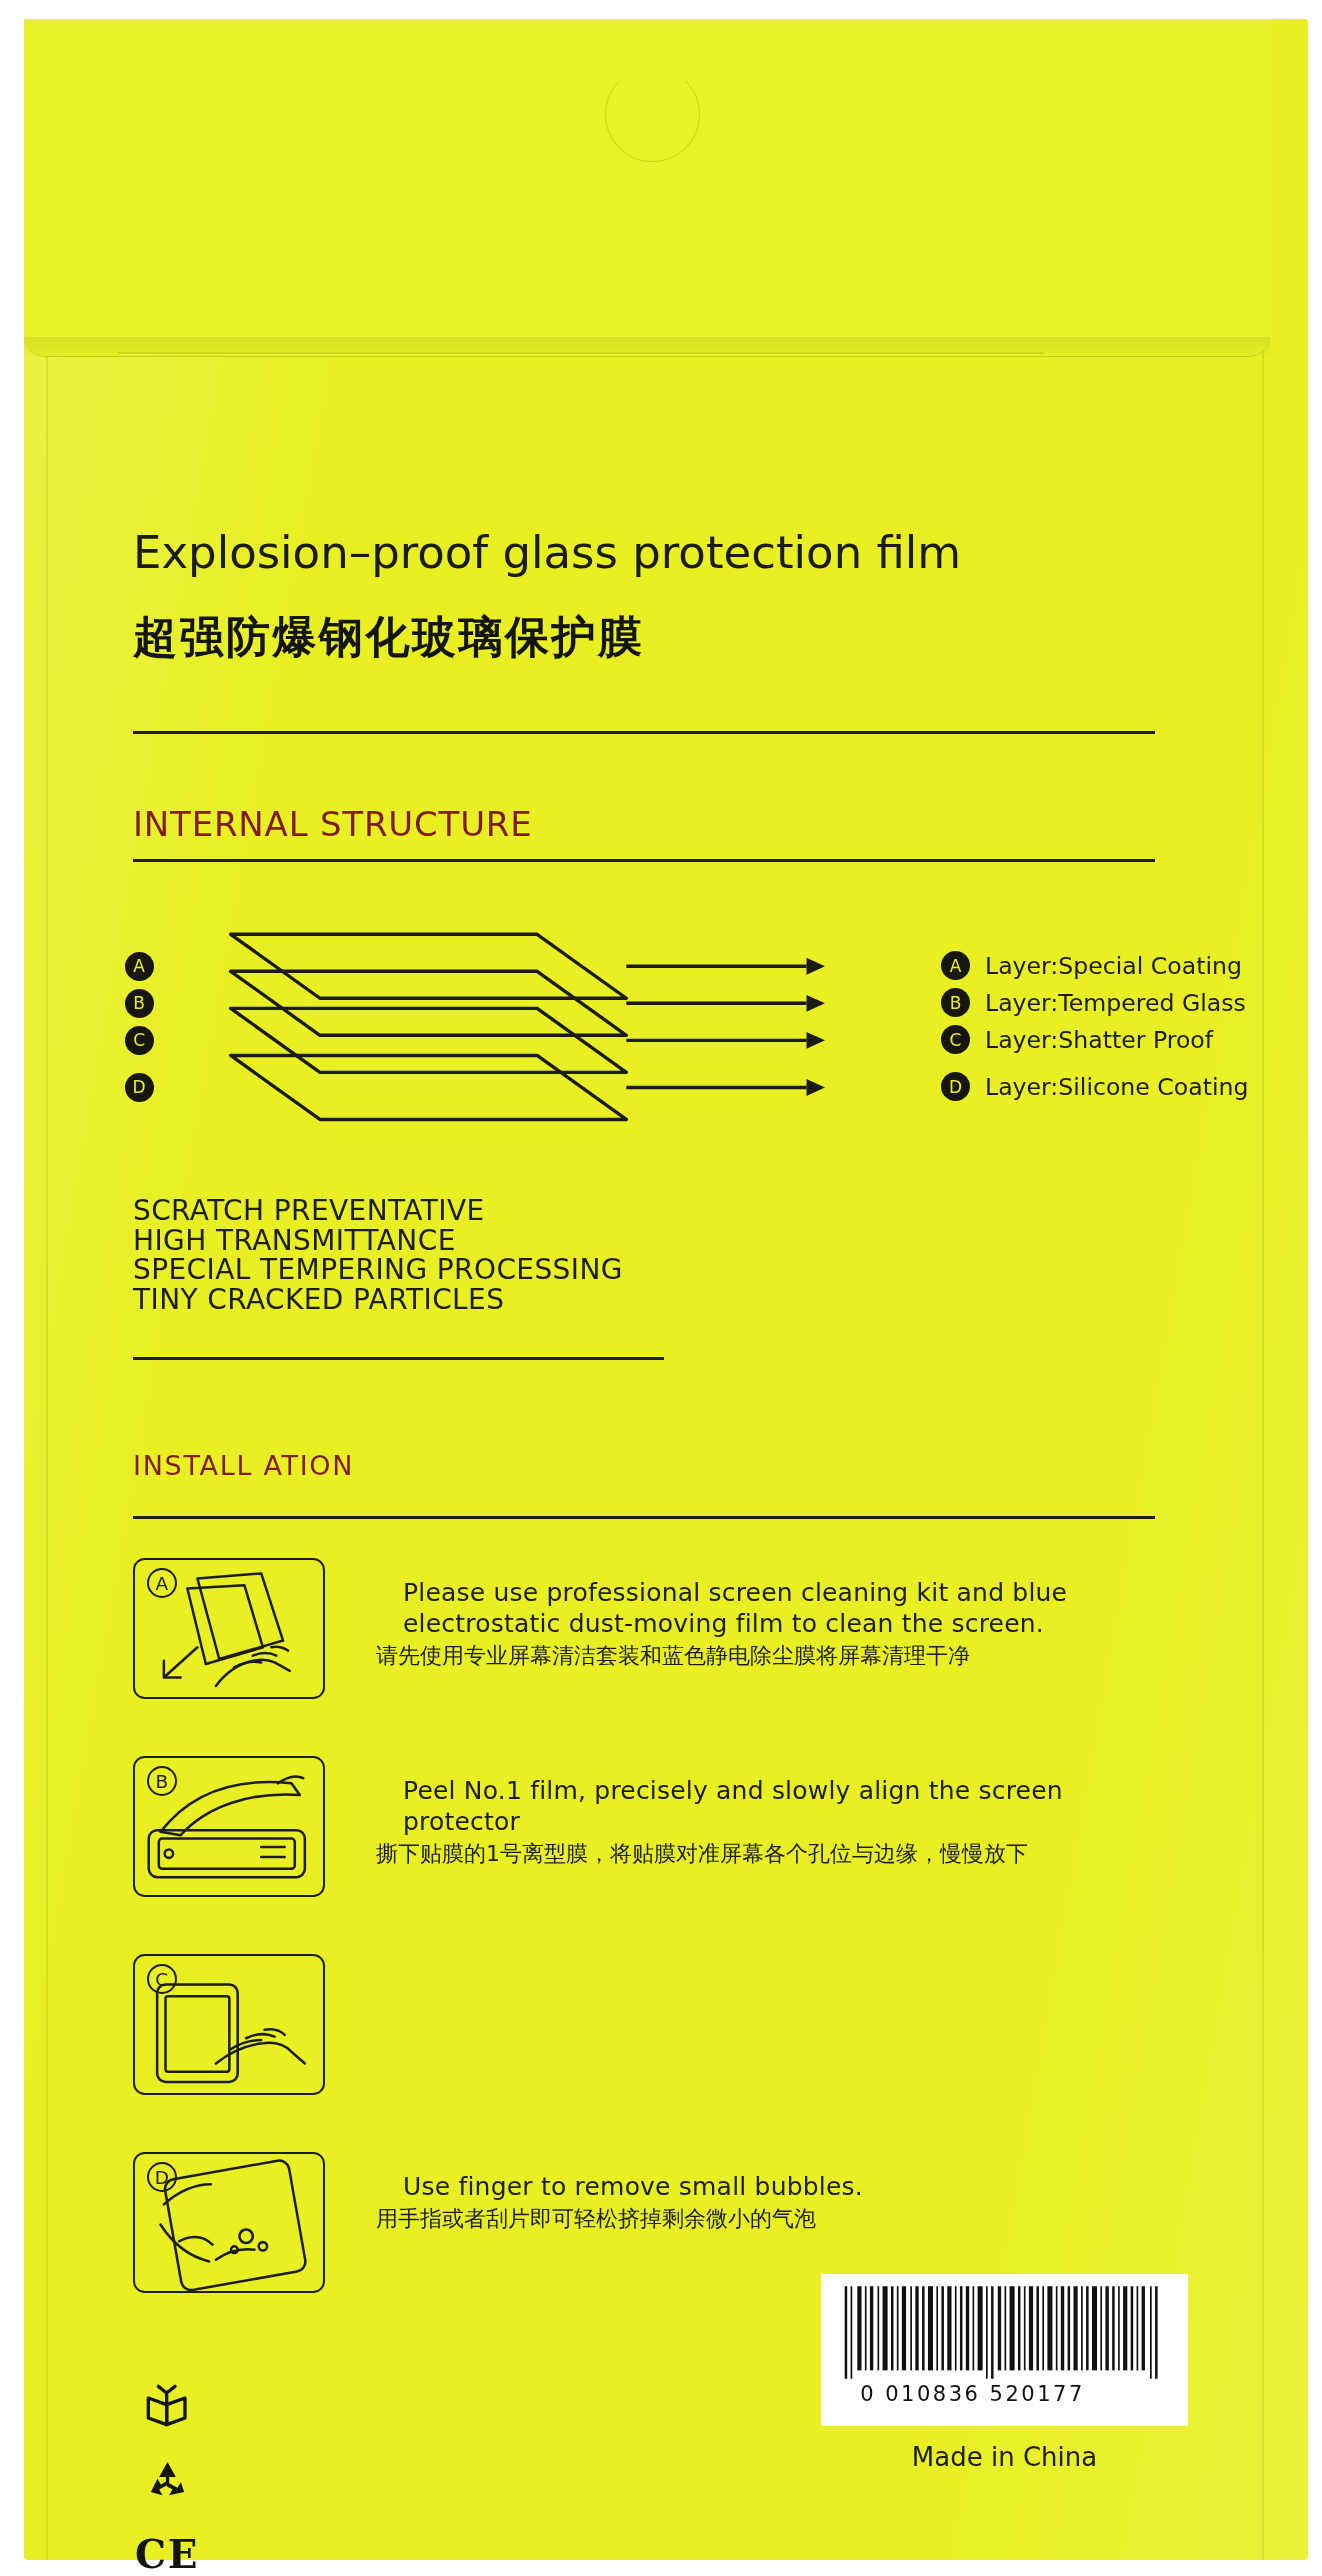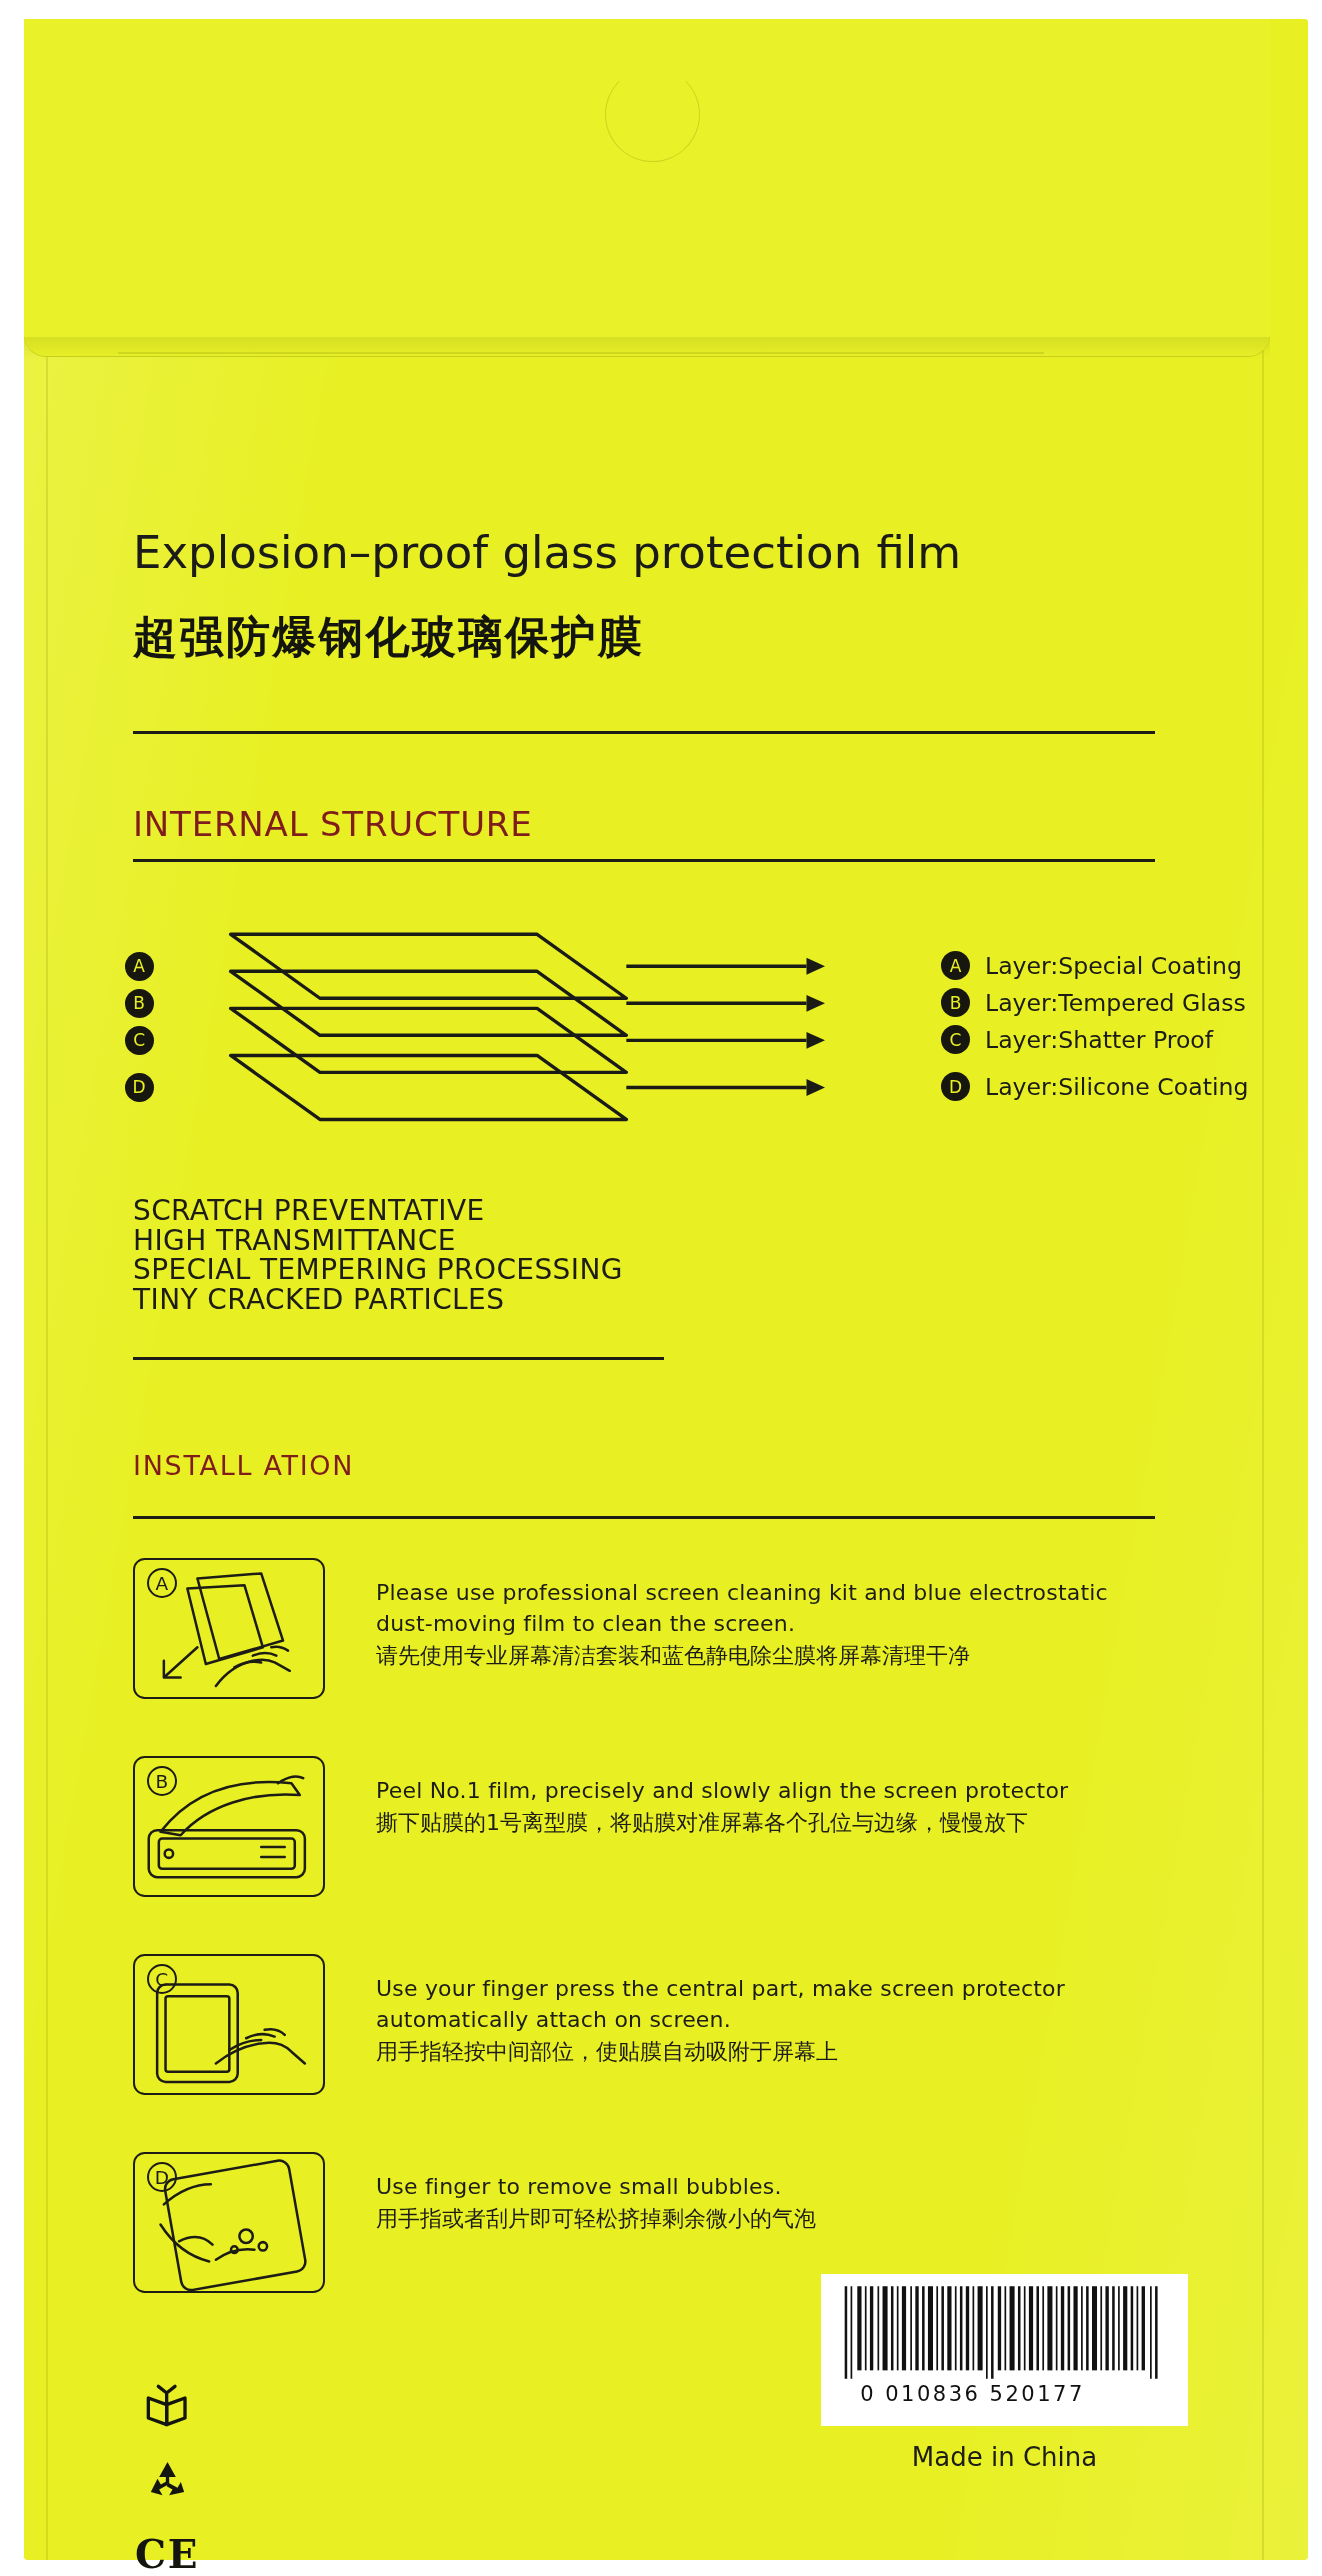"Please use professional screen cleaning" .step-en { font-size: 22px -> 25px; margin-left: none -> 27px }
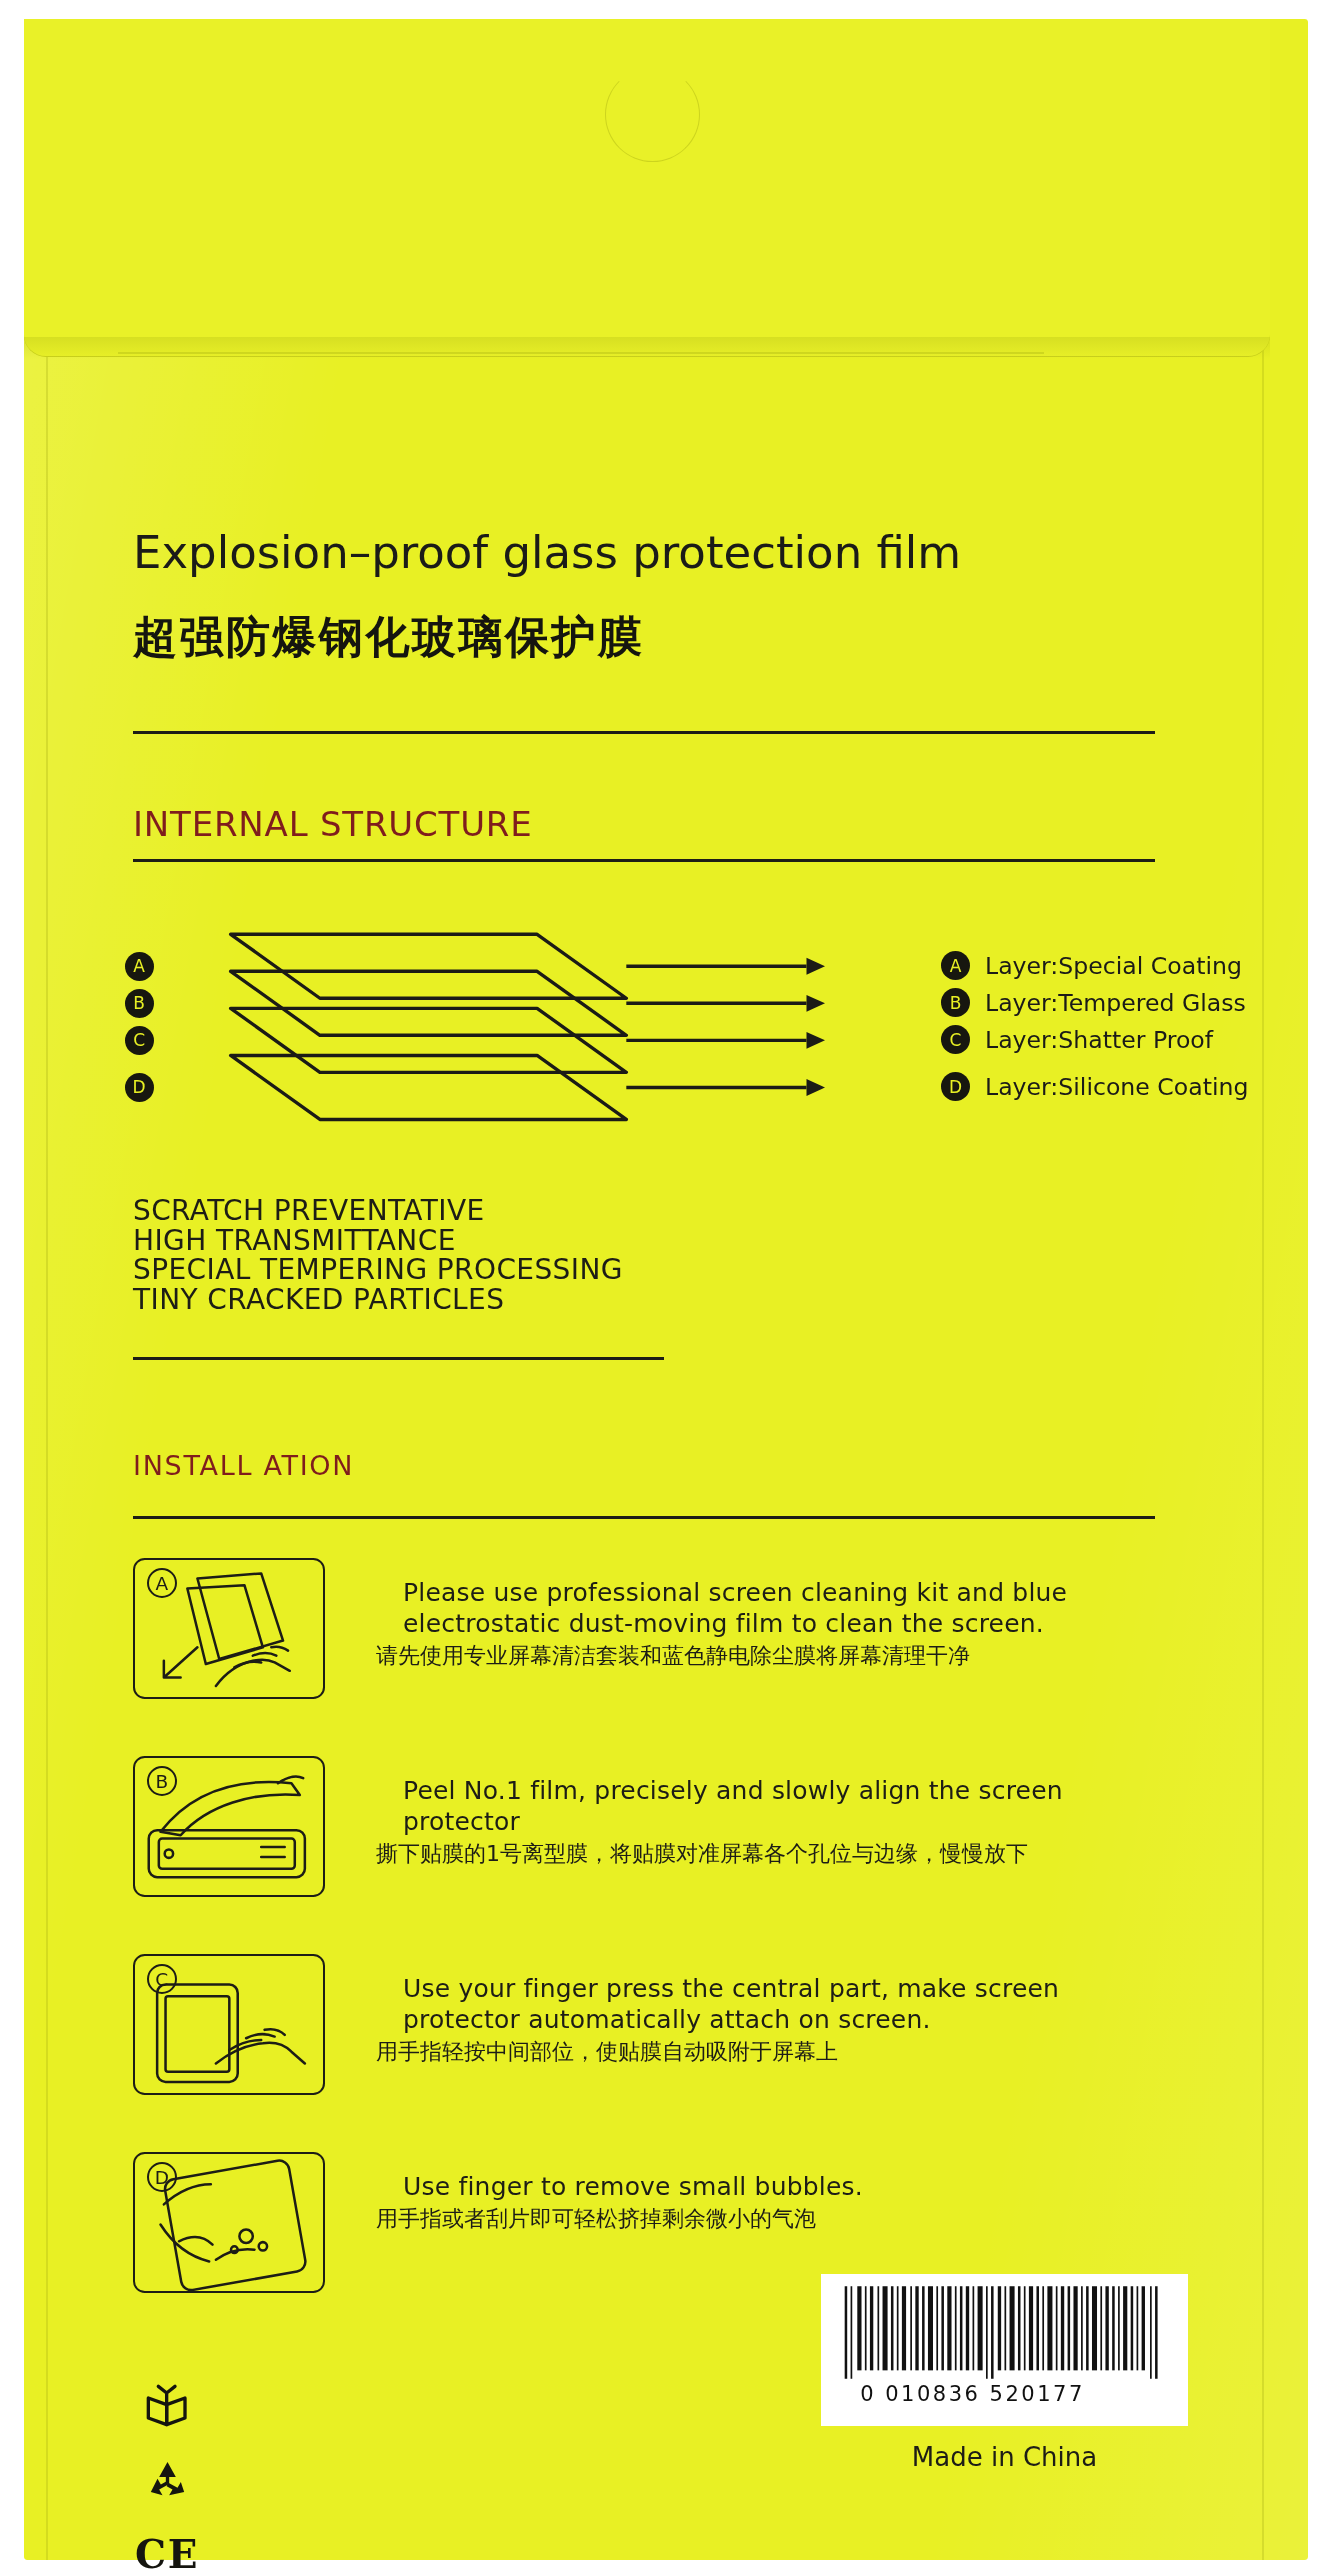"Use your finger press the" div.step-text { html: <div> <div>Use your finger press the central part, make screen protector automatically attach on screen.</div> <div>用手指轻按中间部位，使贴膜自动吸附于屏幕上</div> </div> -> none }
